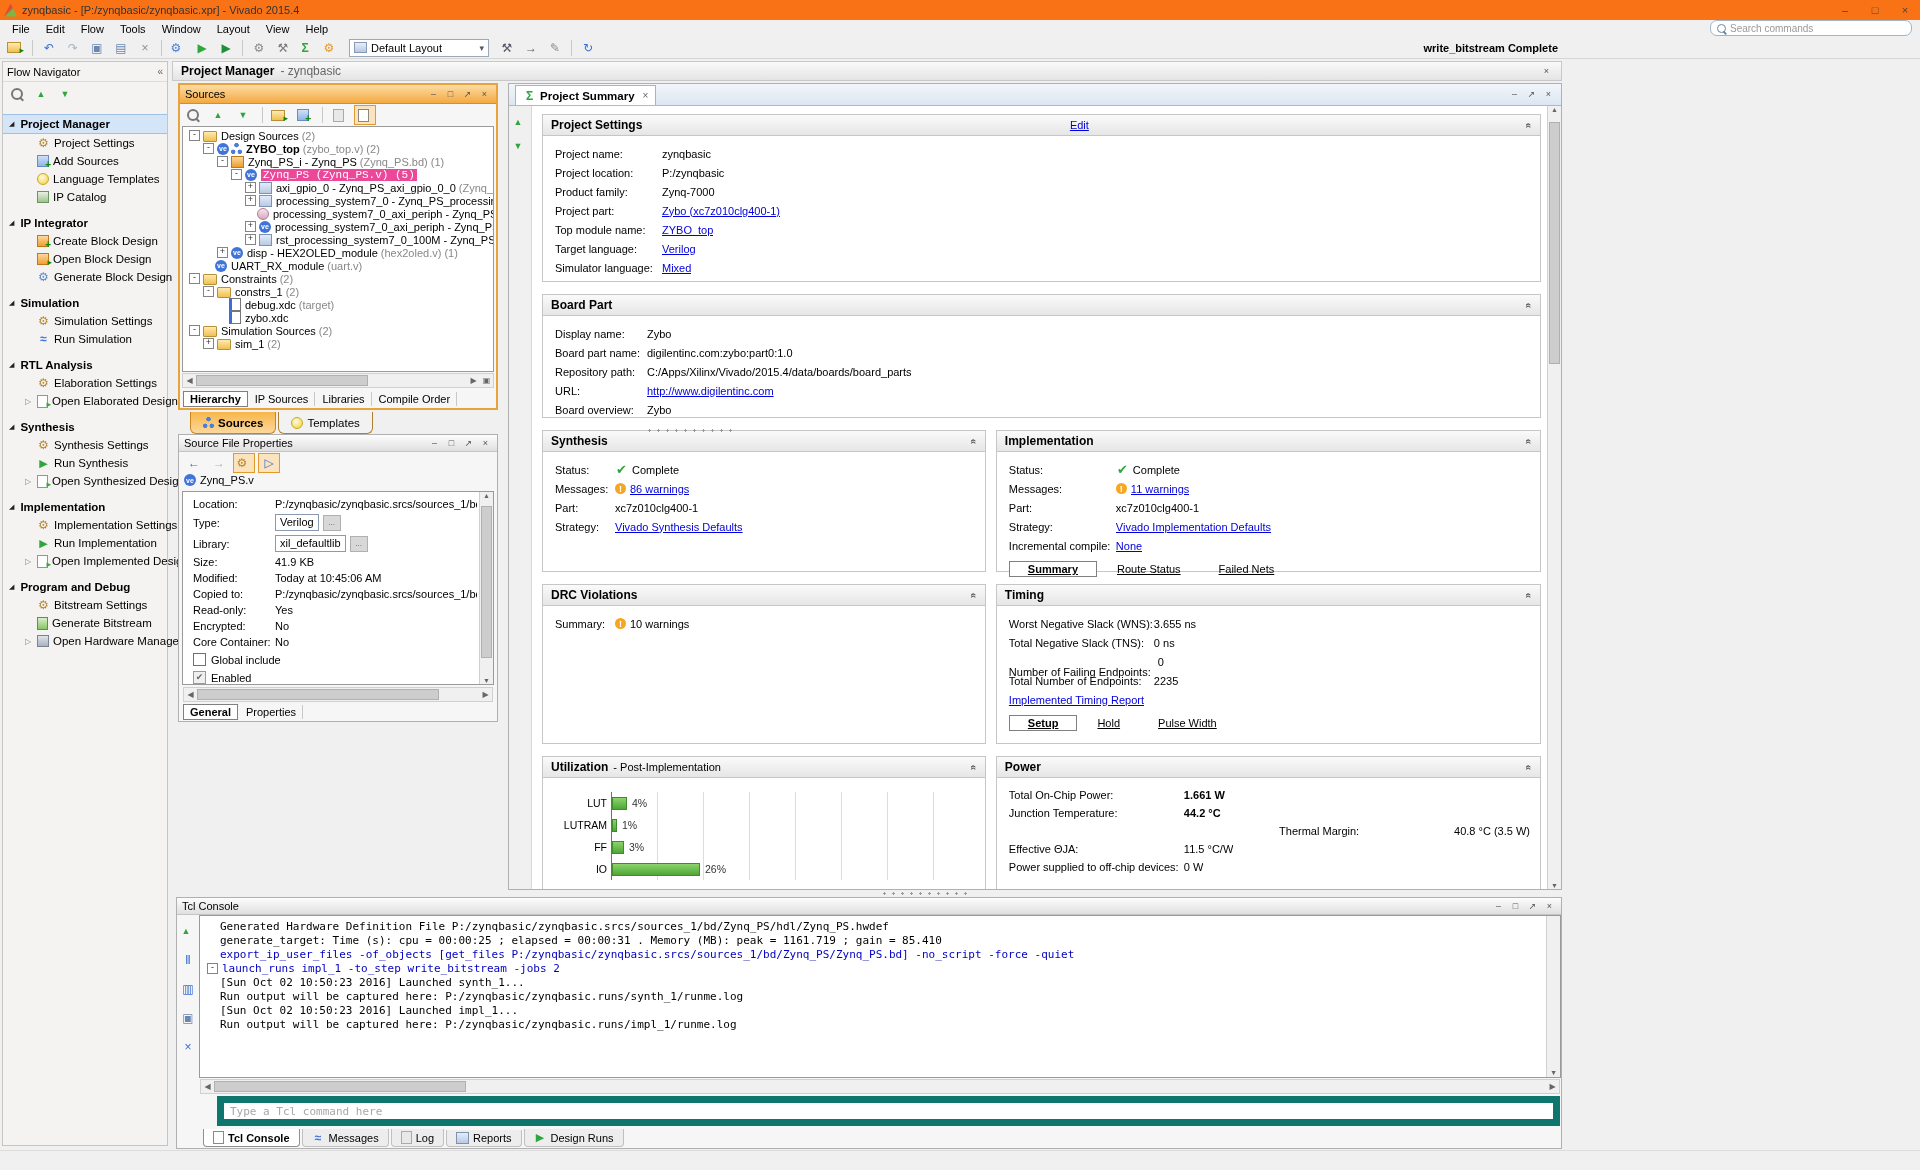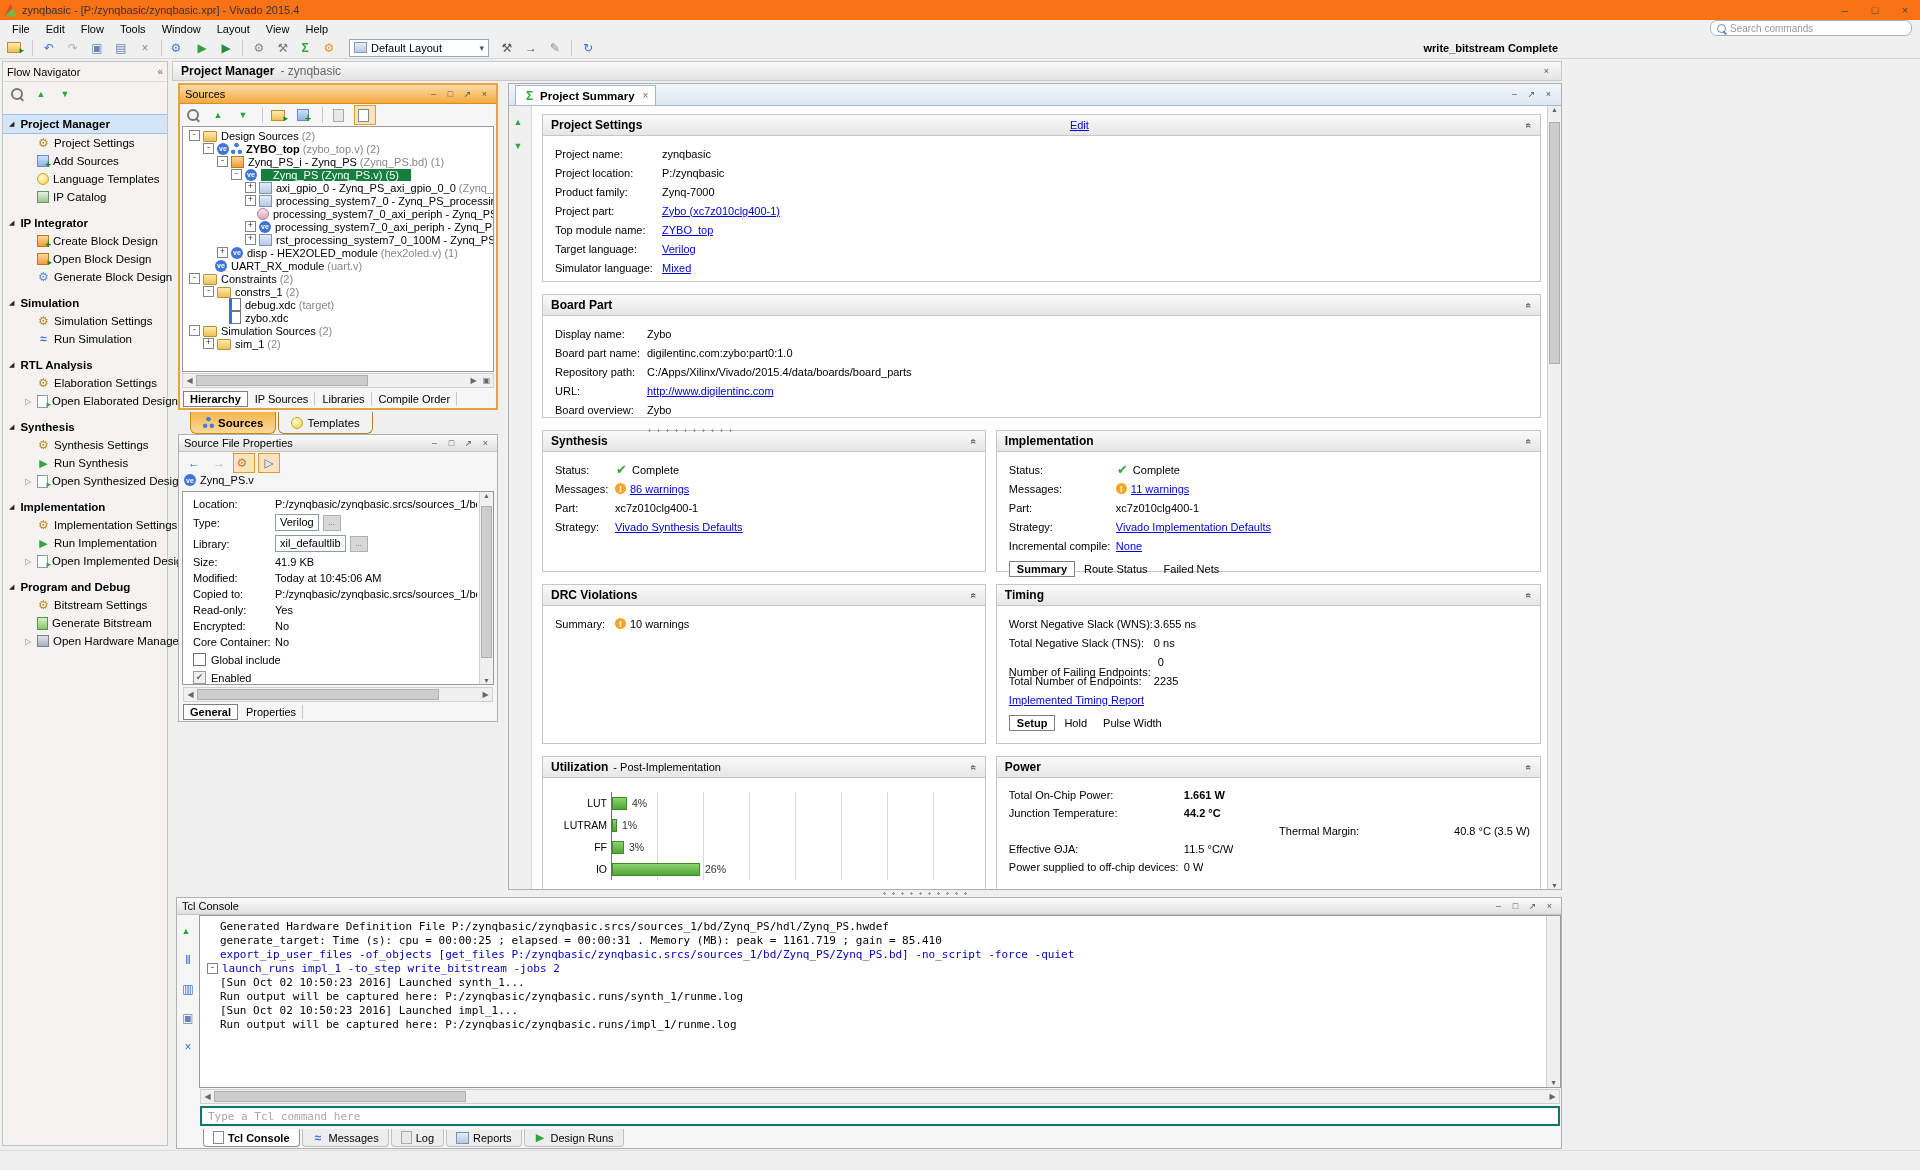"Zynq_PS (Zynq_PS.v) (5)" .tlbl.sel { background: #15803d -> #ec4899; font-family: none -> Liberation Mono, monospace; padding: 0 12px -> 0 2px }
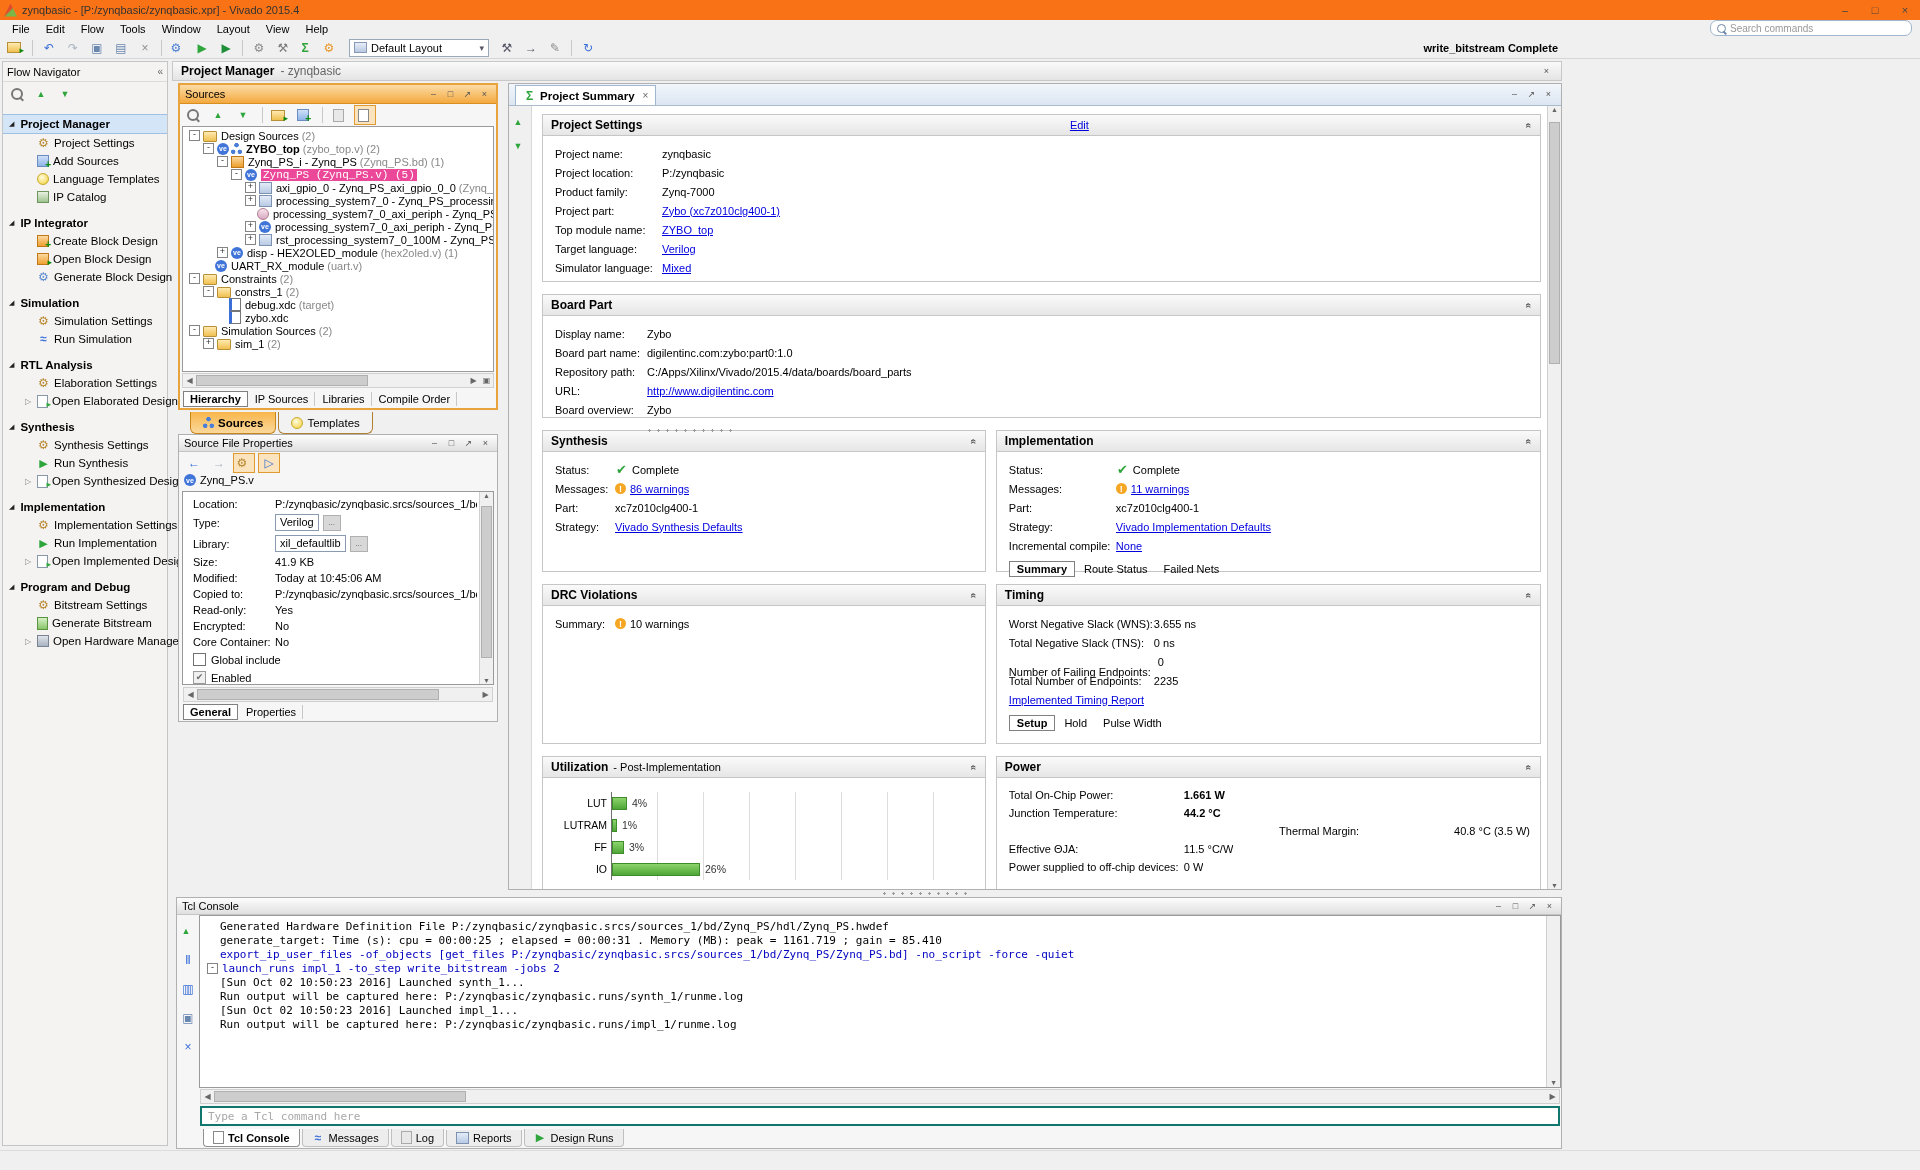"Summary" .mini-tab { padding: 1px 7px -> 1px 18px; text-decoration: none -> underline }
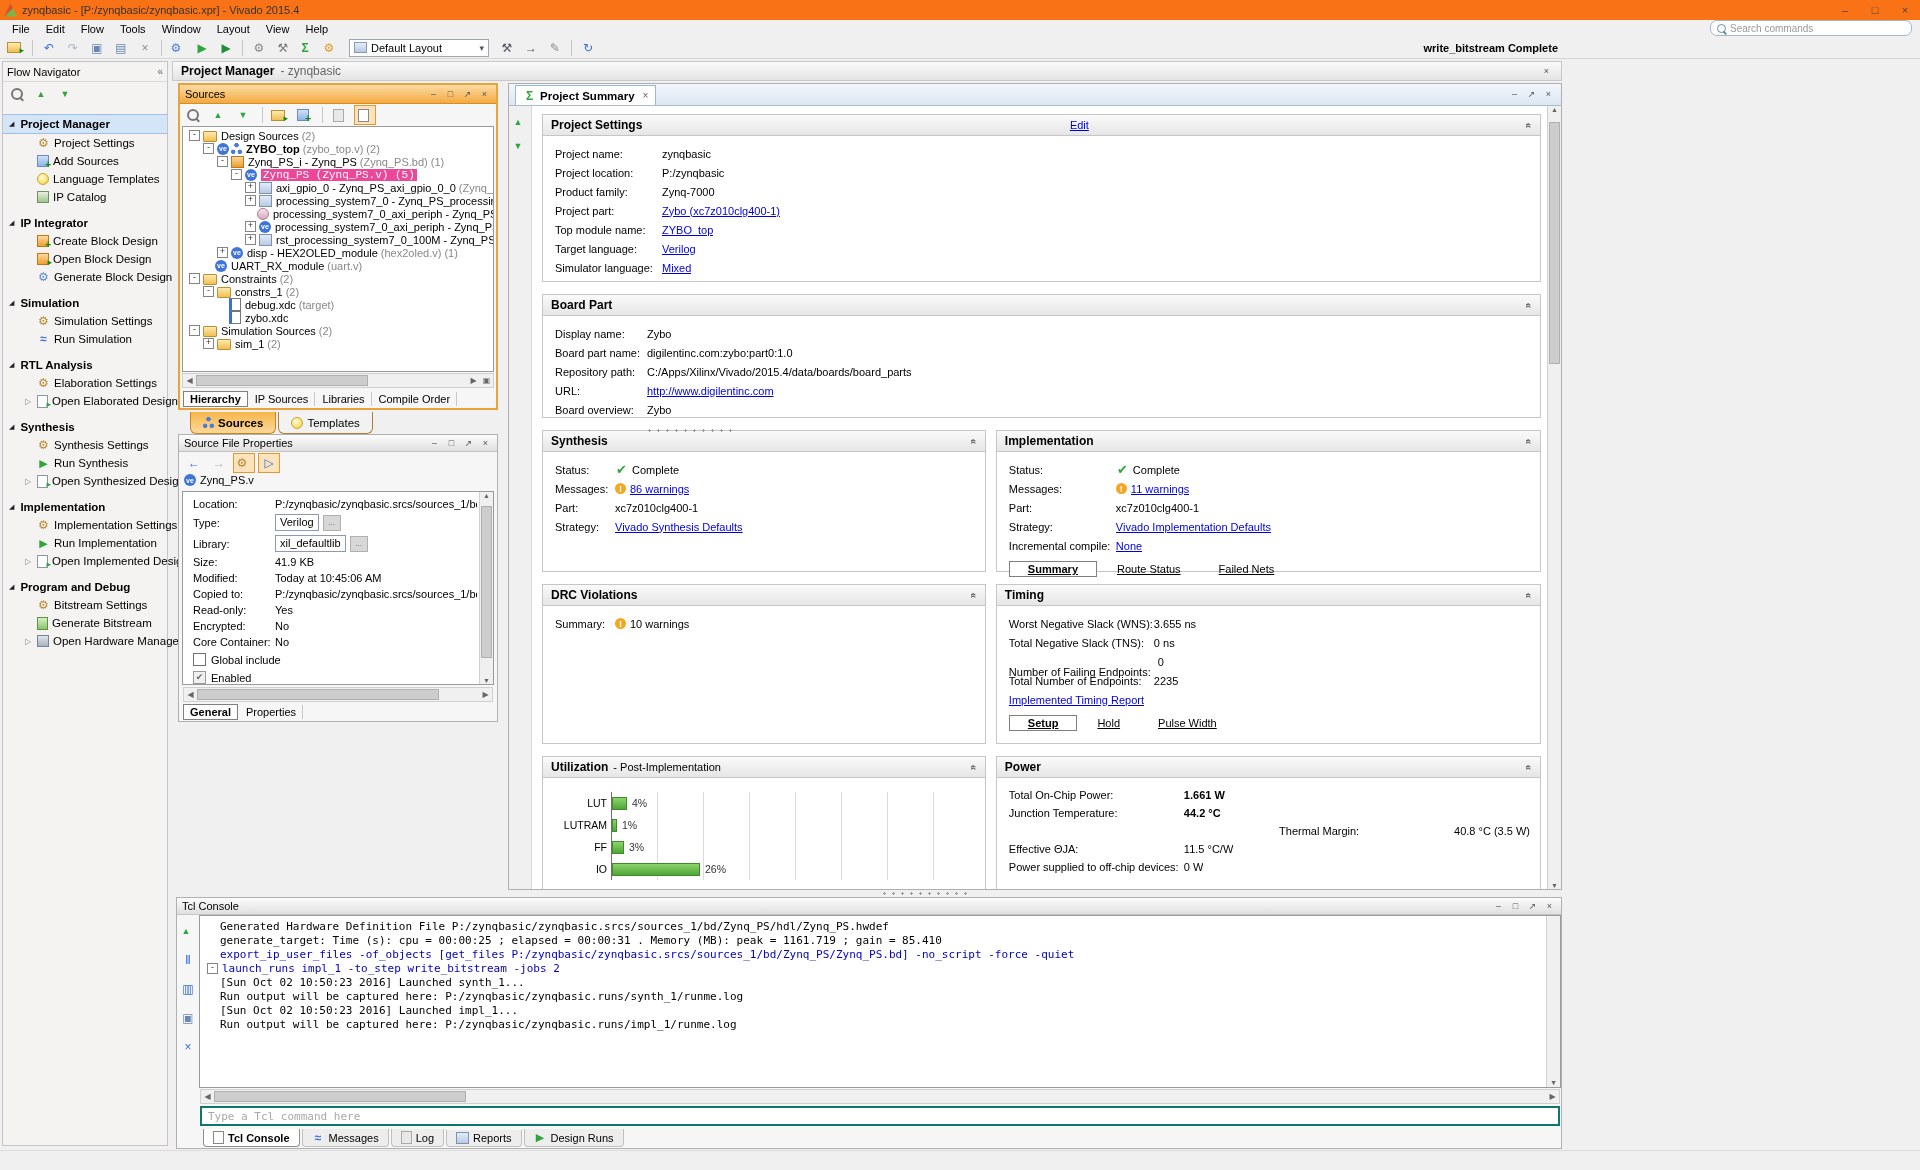"Type a Tcl command here" #tclinput { border: 2px solid #0f766e -> 7px solid #0f766e; margin: 1px 1px 2px 1px -> 1px 1px 2px 18px }
